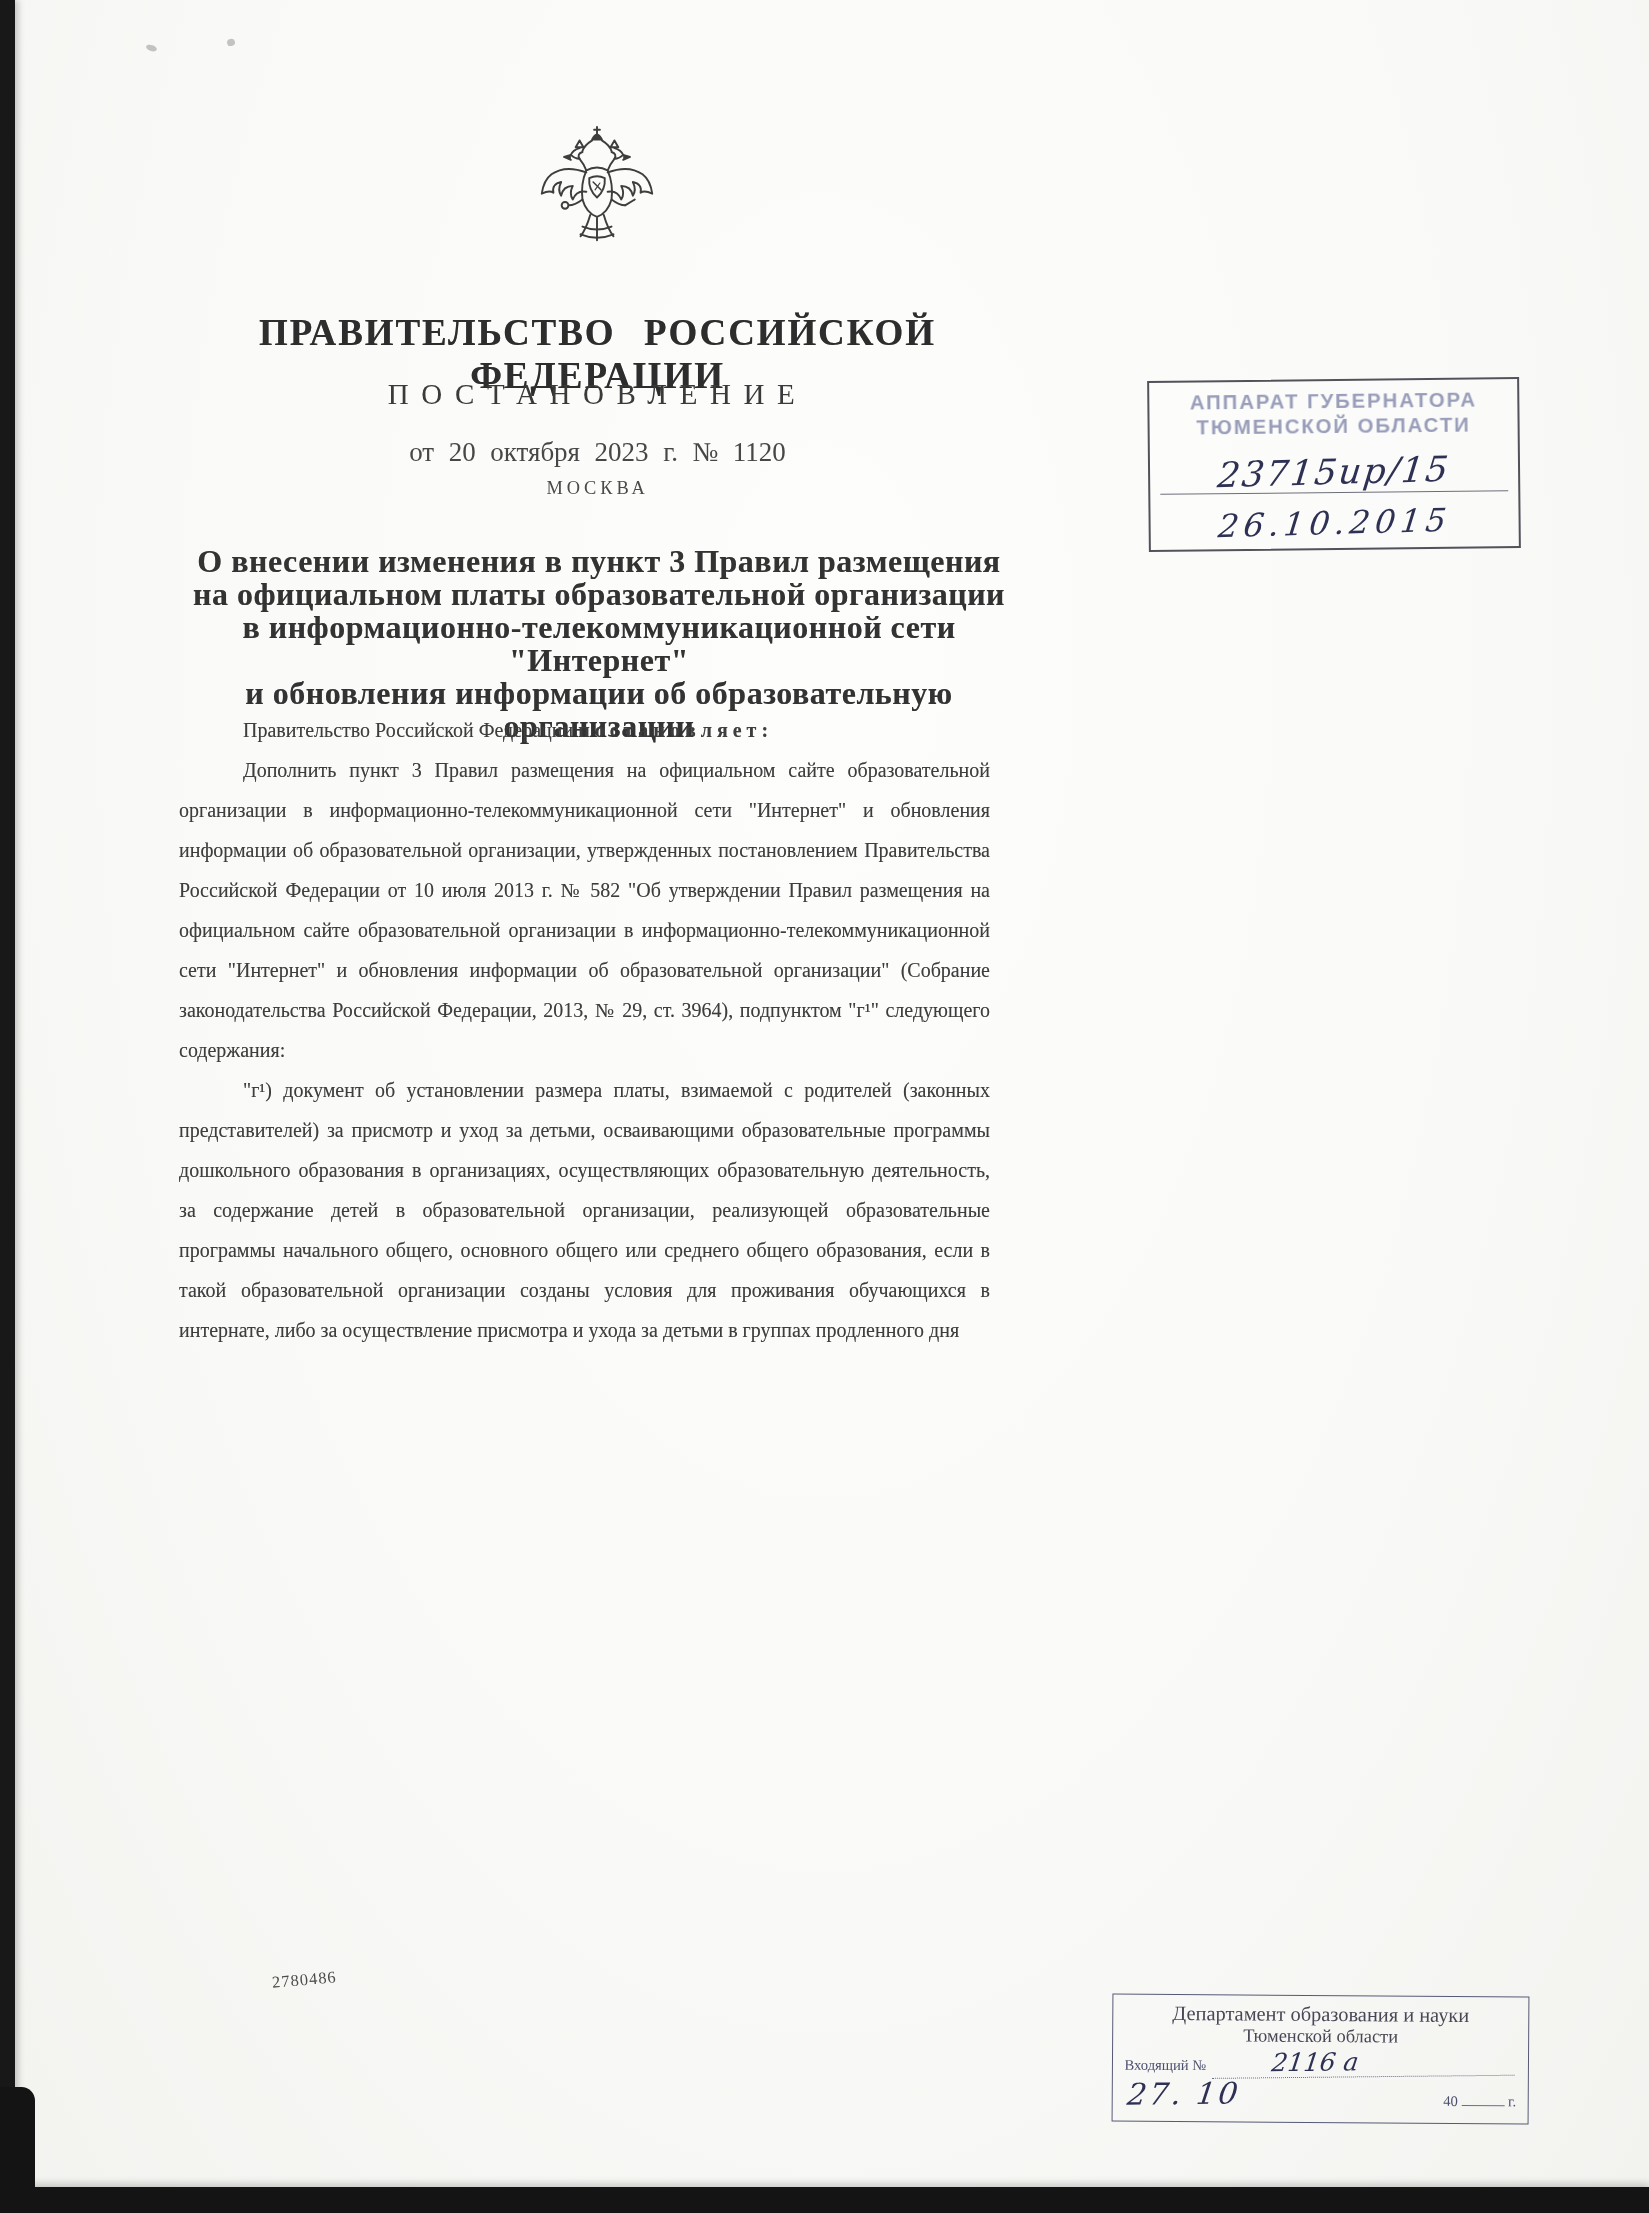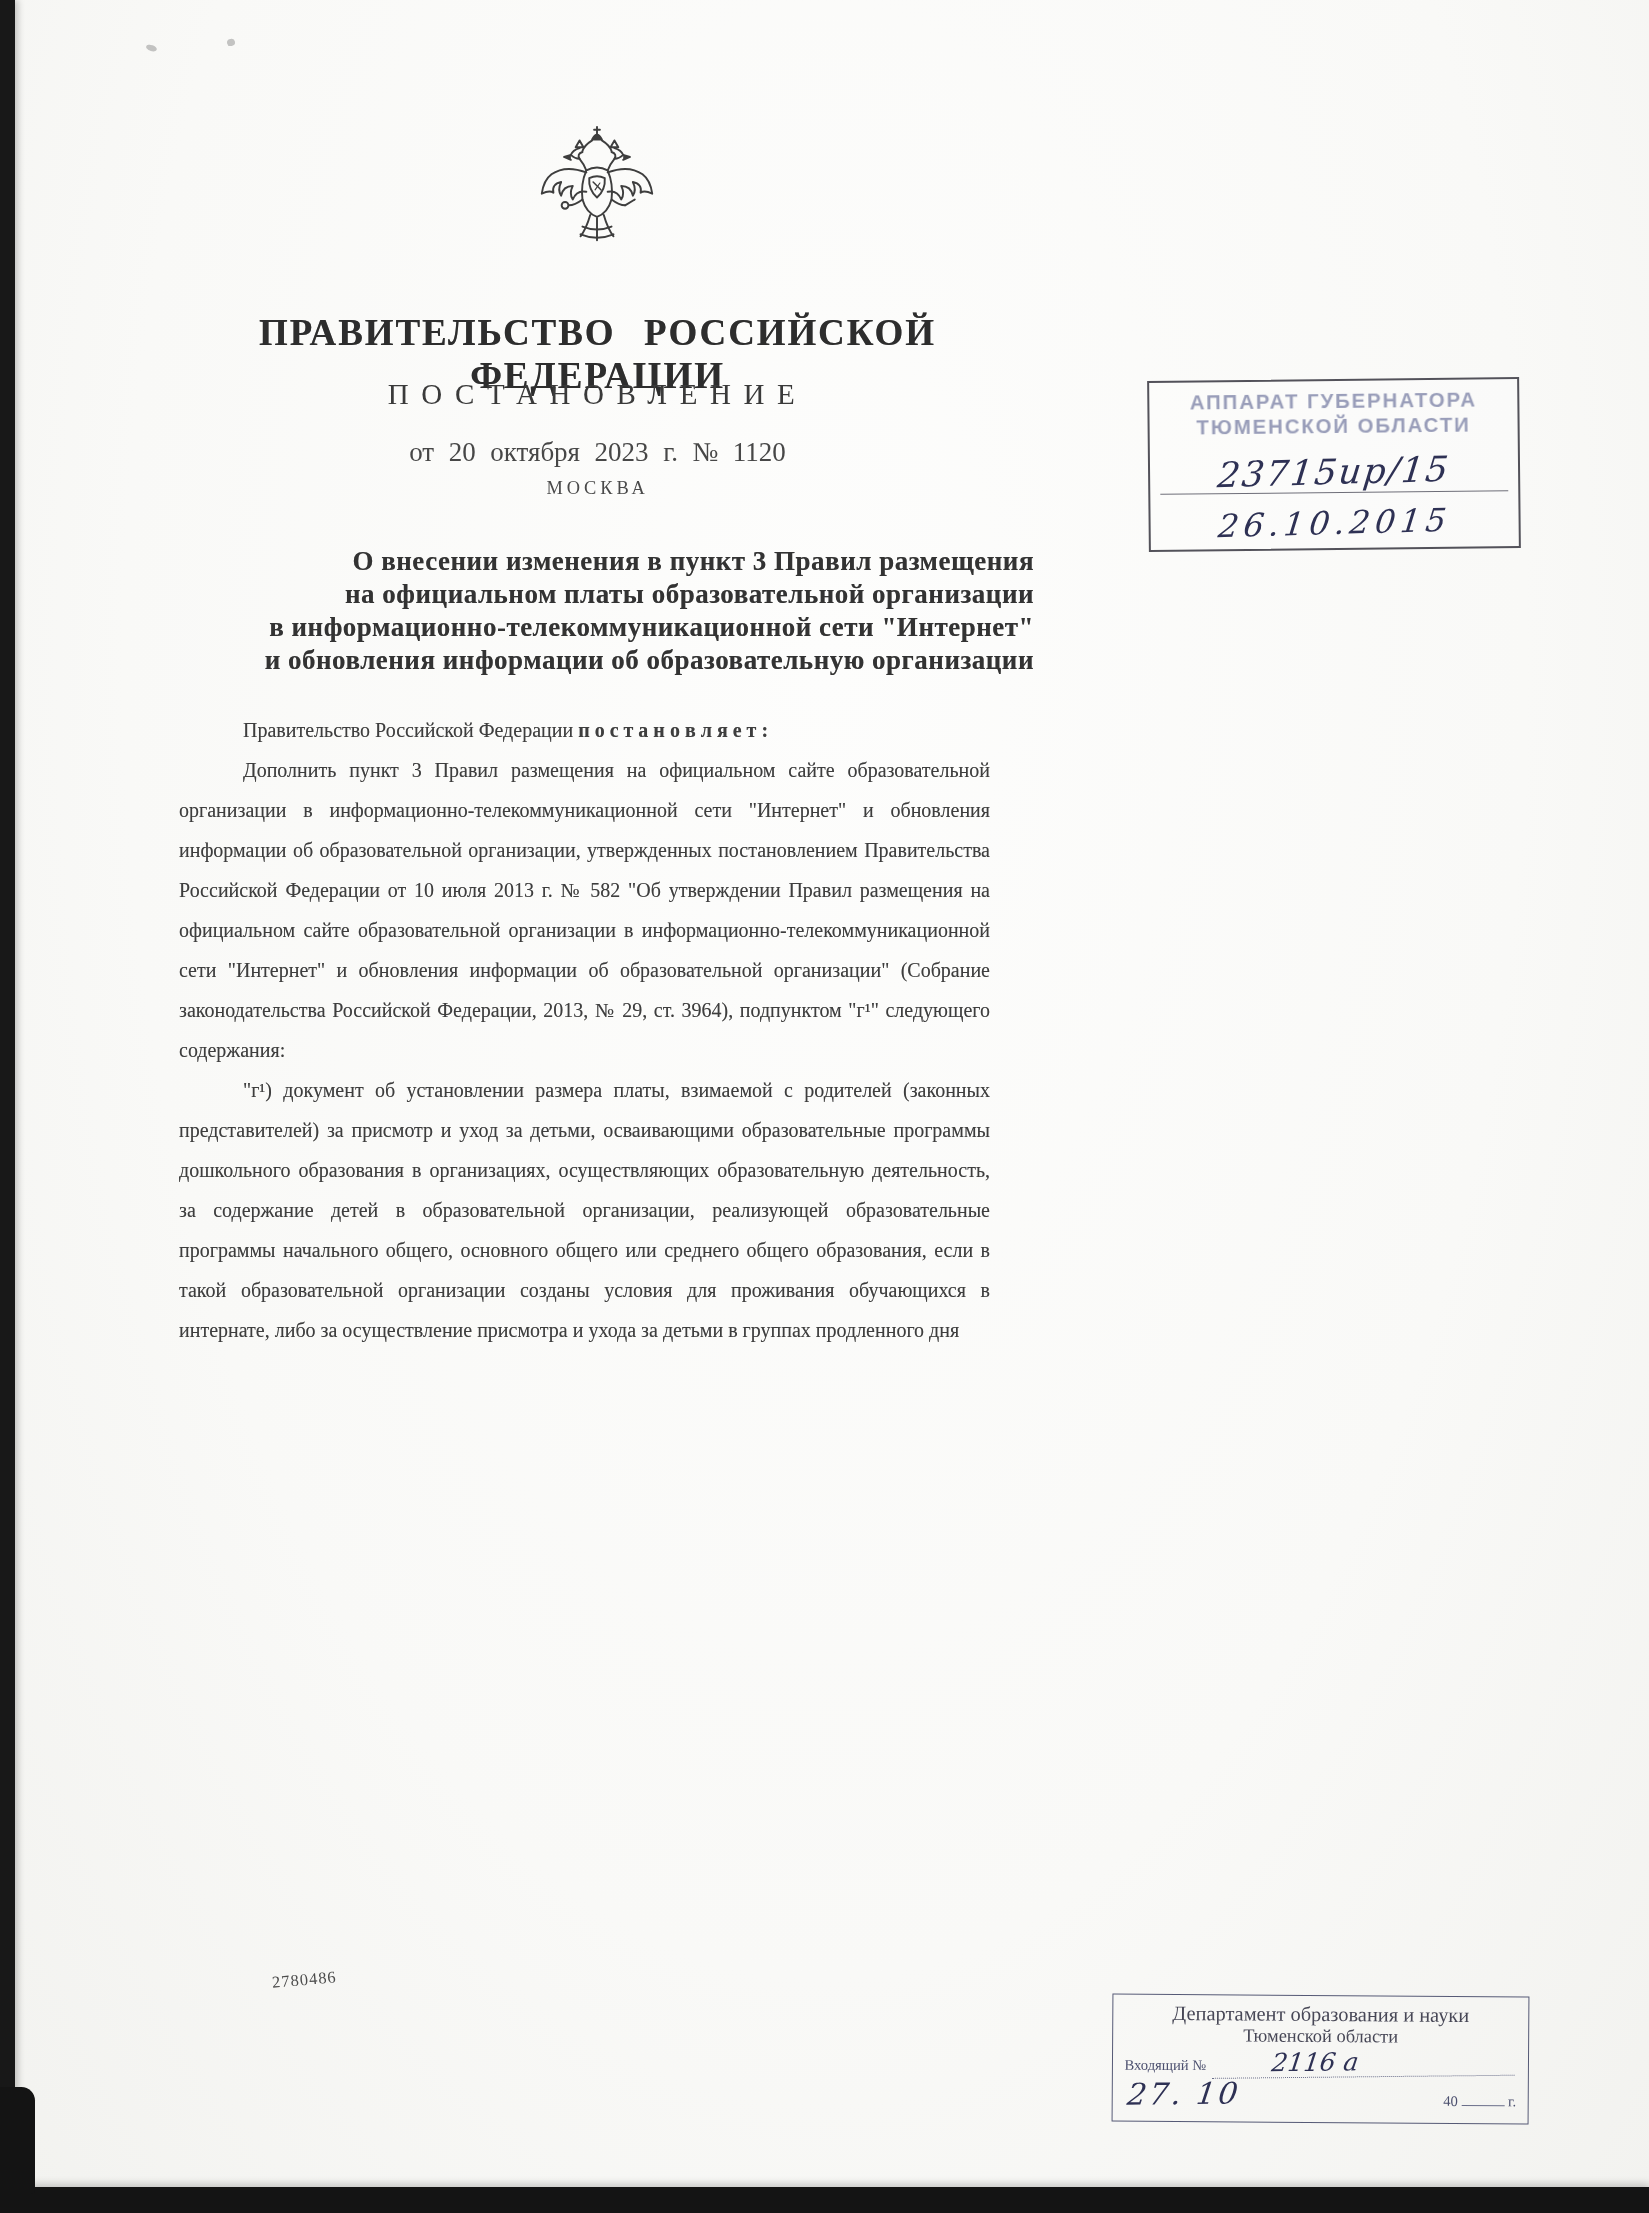"О внесении изменения в пункт" .doc-title { font-size: 27px -> 32px; left: 180px -> 172px; text-align: right -> center }
